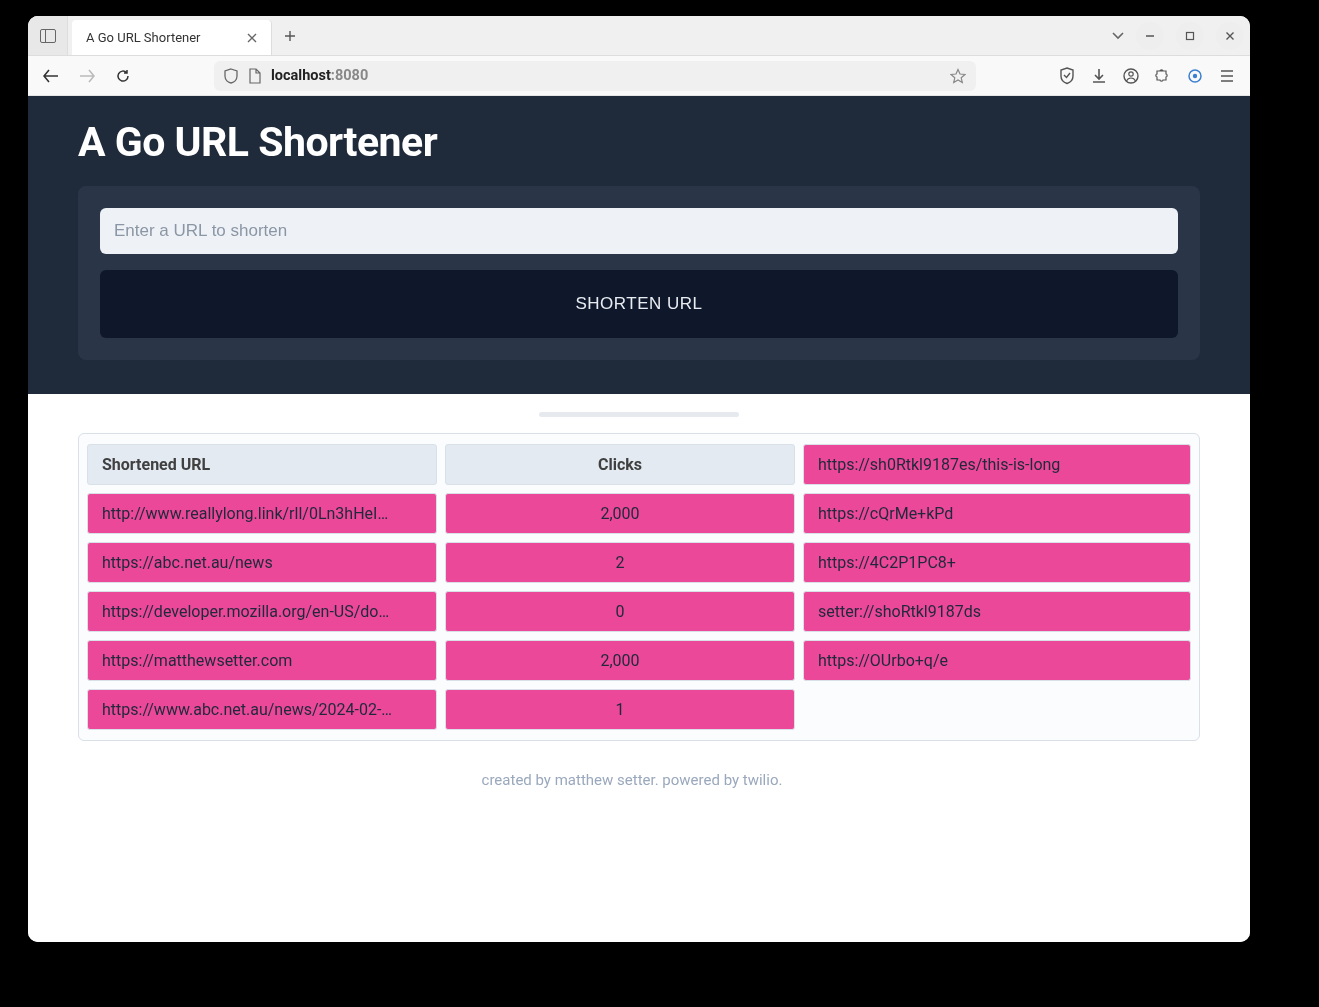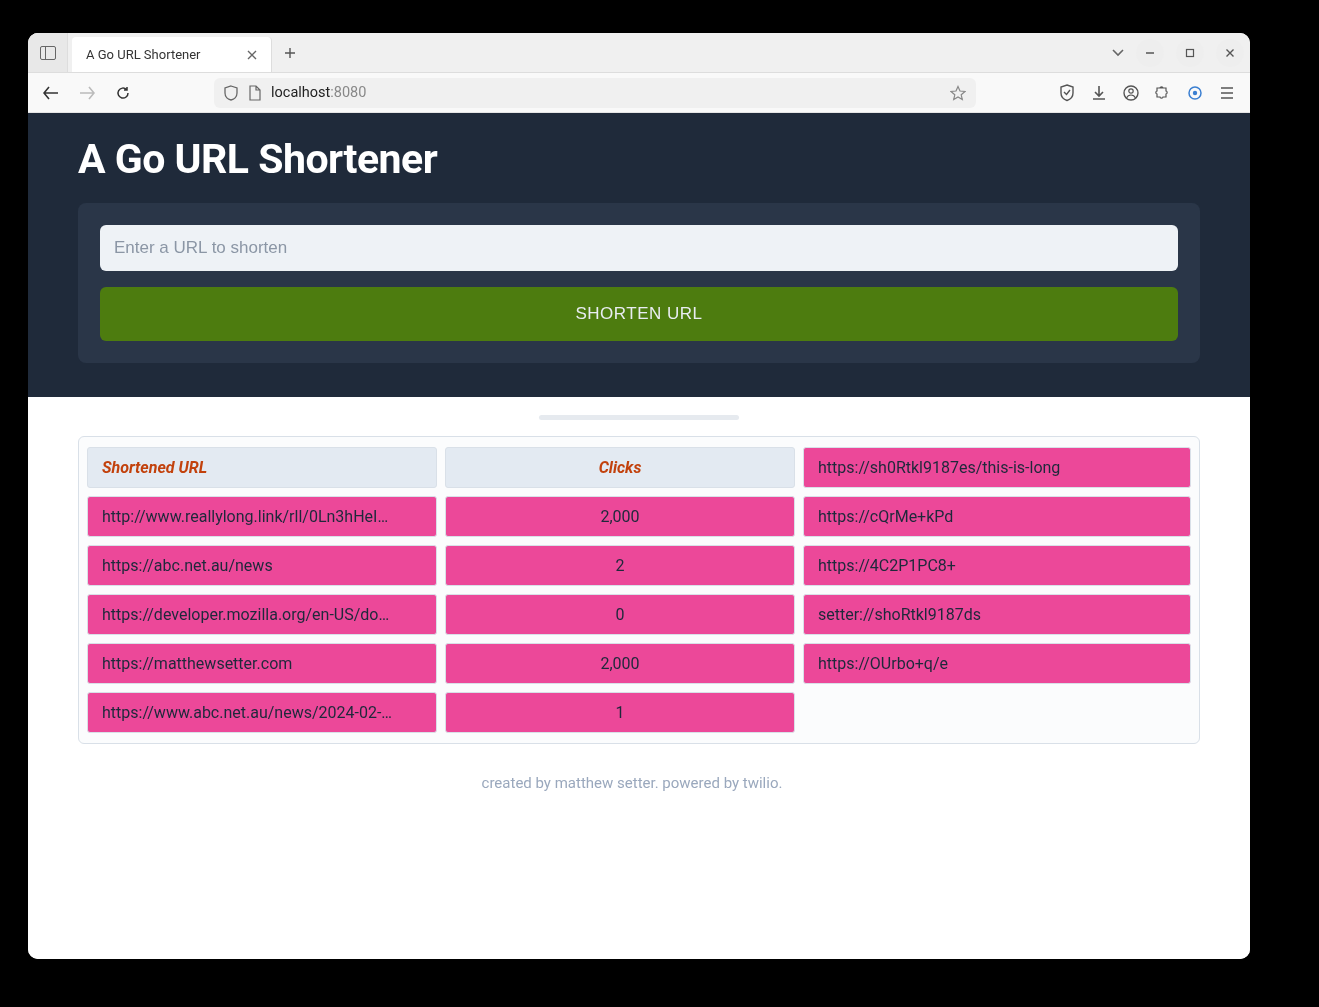"A Go URL Shortener" .window { top: 33px -> 16px }
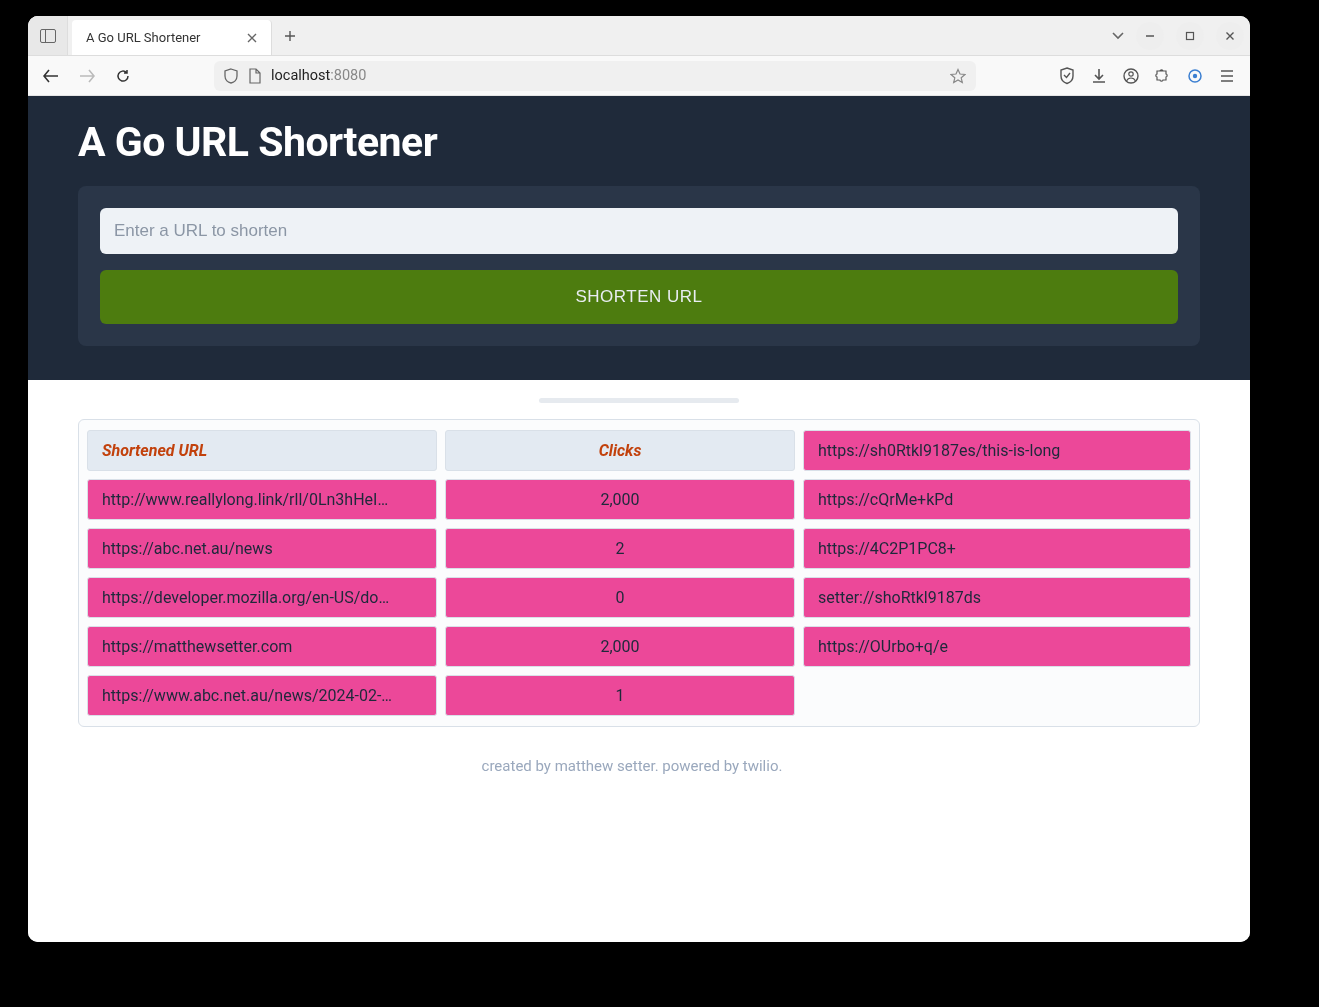"localhost:8080" .url-bar { font-weight: none -> bold }
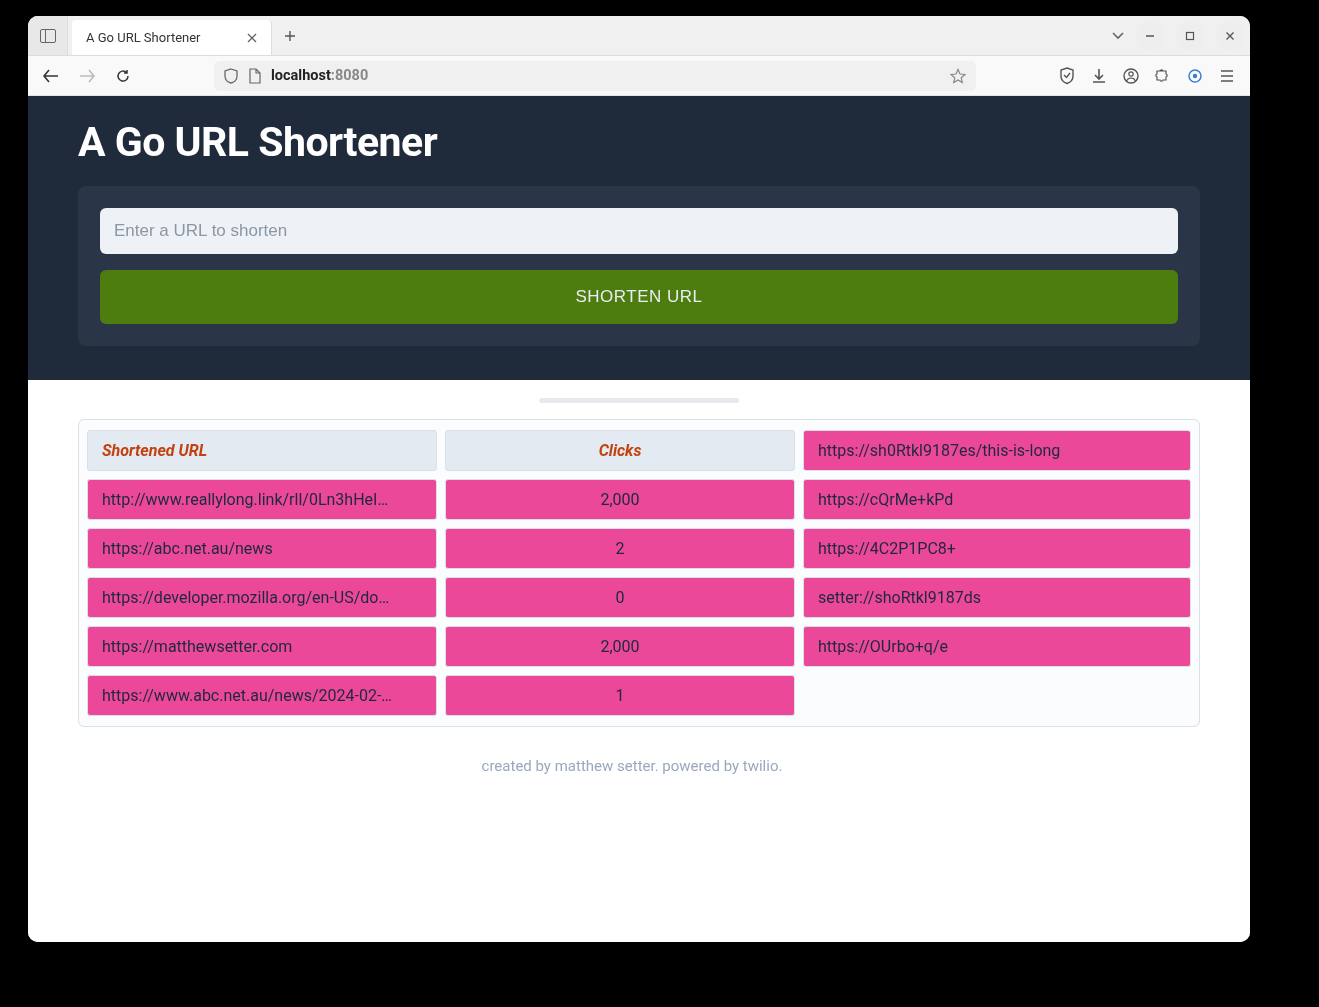"SHORTEN URL" .shorten-btn { background: #4d7c0f -> #0f172a; height: 54px -> 68px }
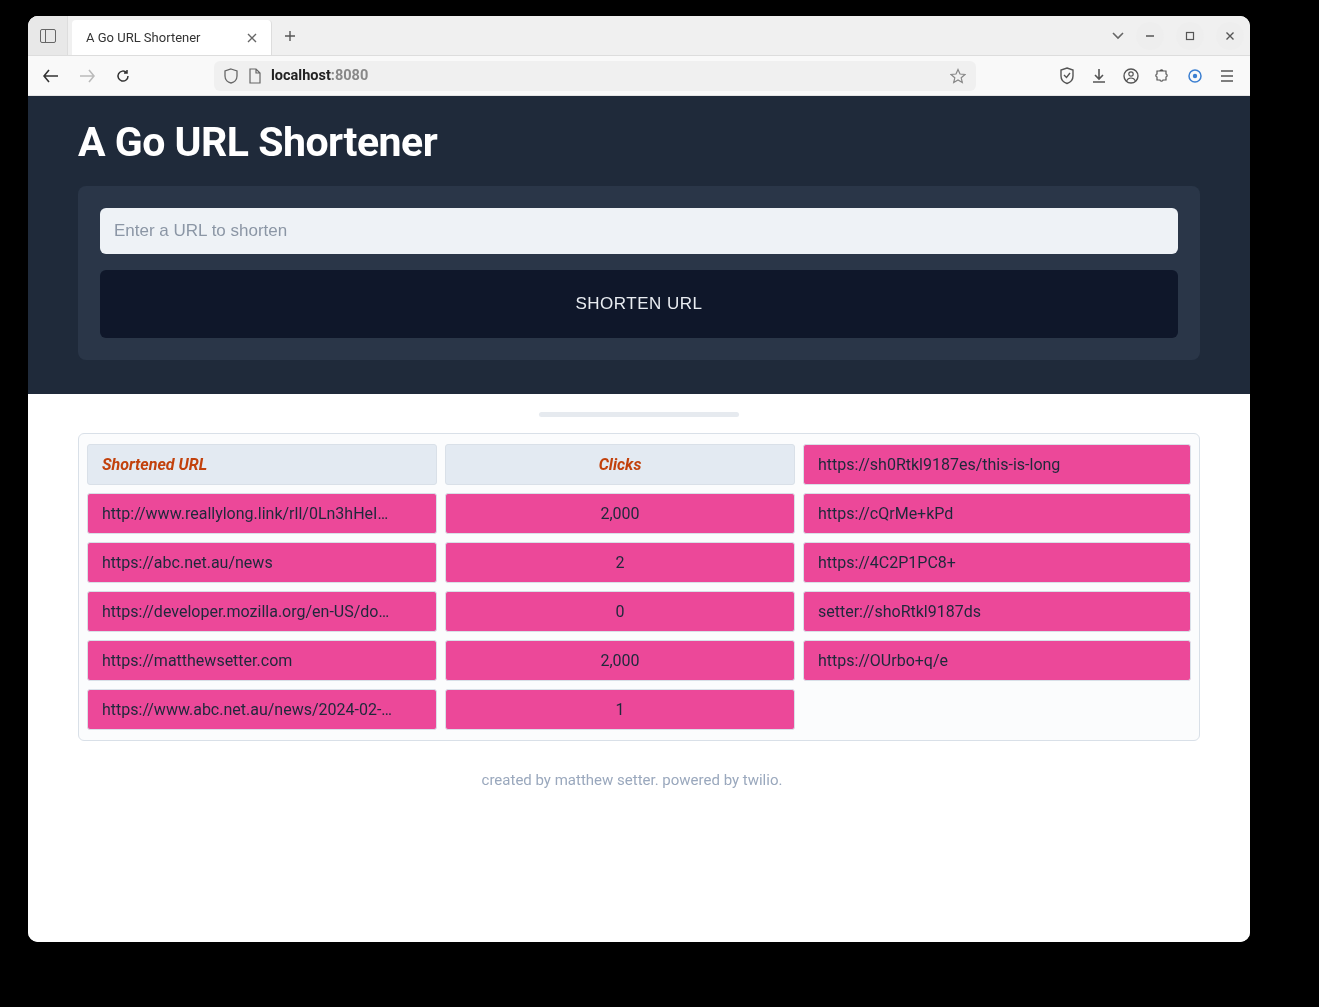"Shortened URL" .grid-header { color: #c2410c -> #404040; font-style: italic -> none }
